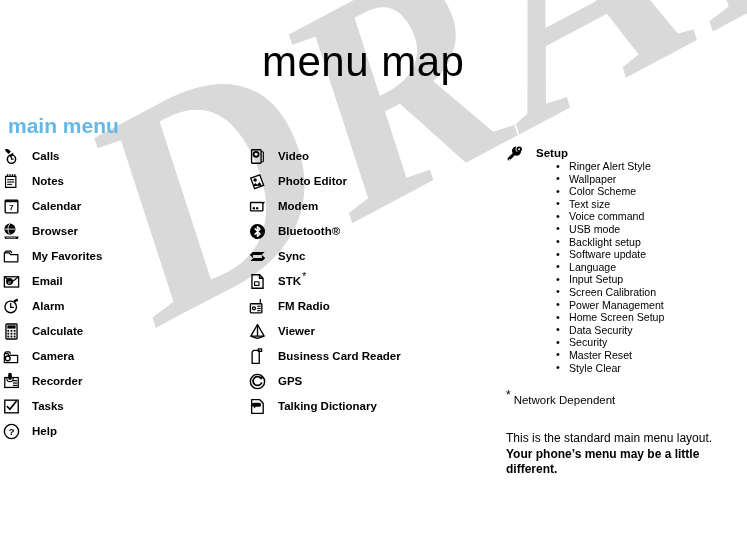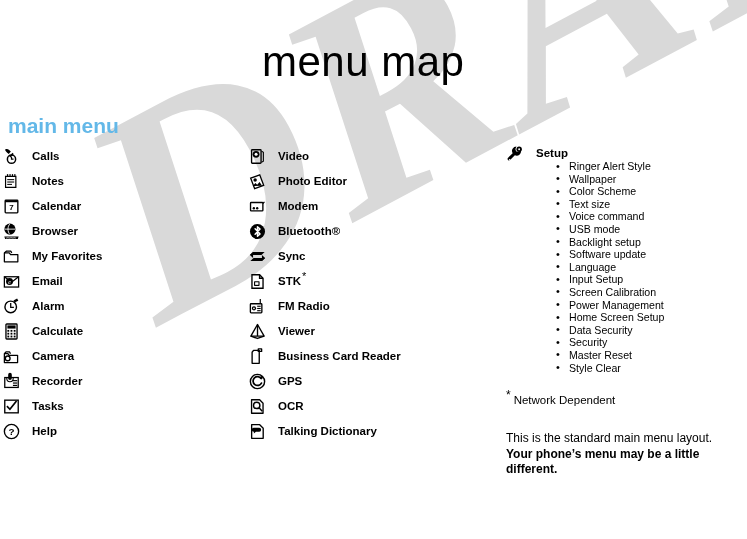"OCR" div.menu-row { html: <div> <span> <svg> <g> <path></path> </g> <g> <circle></circle> <path></path> </g> </svg> </span> <span>OCR</span> </div> -> none }
